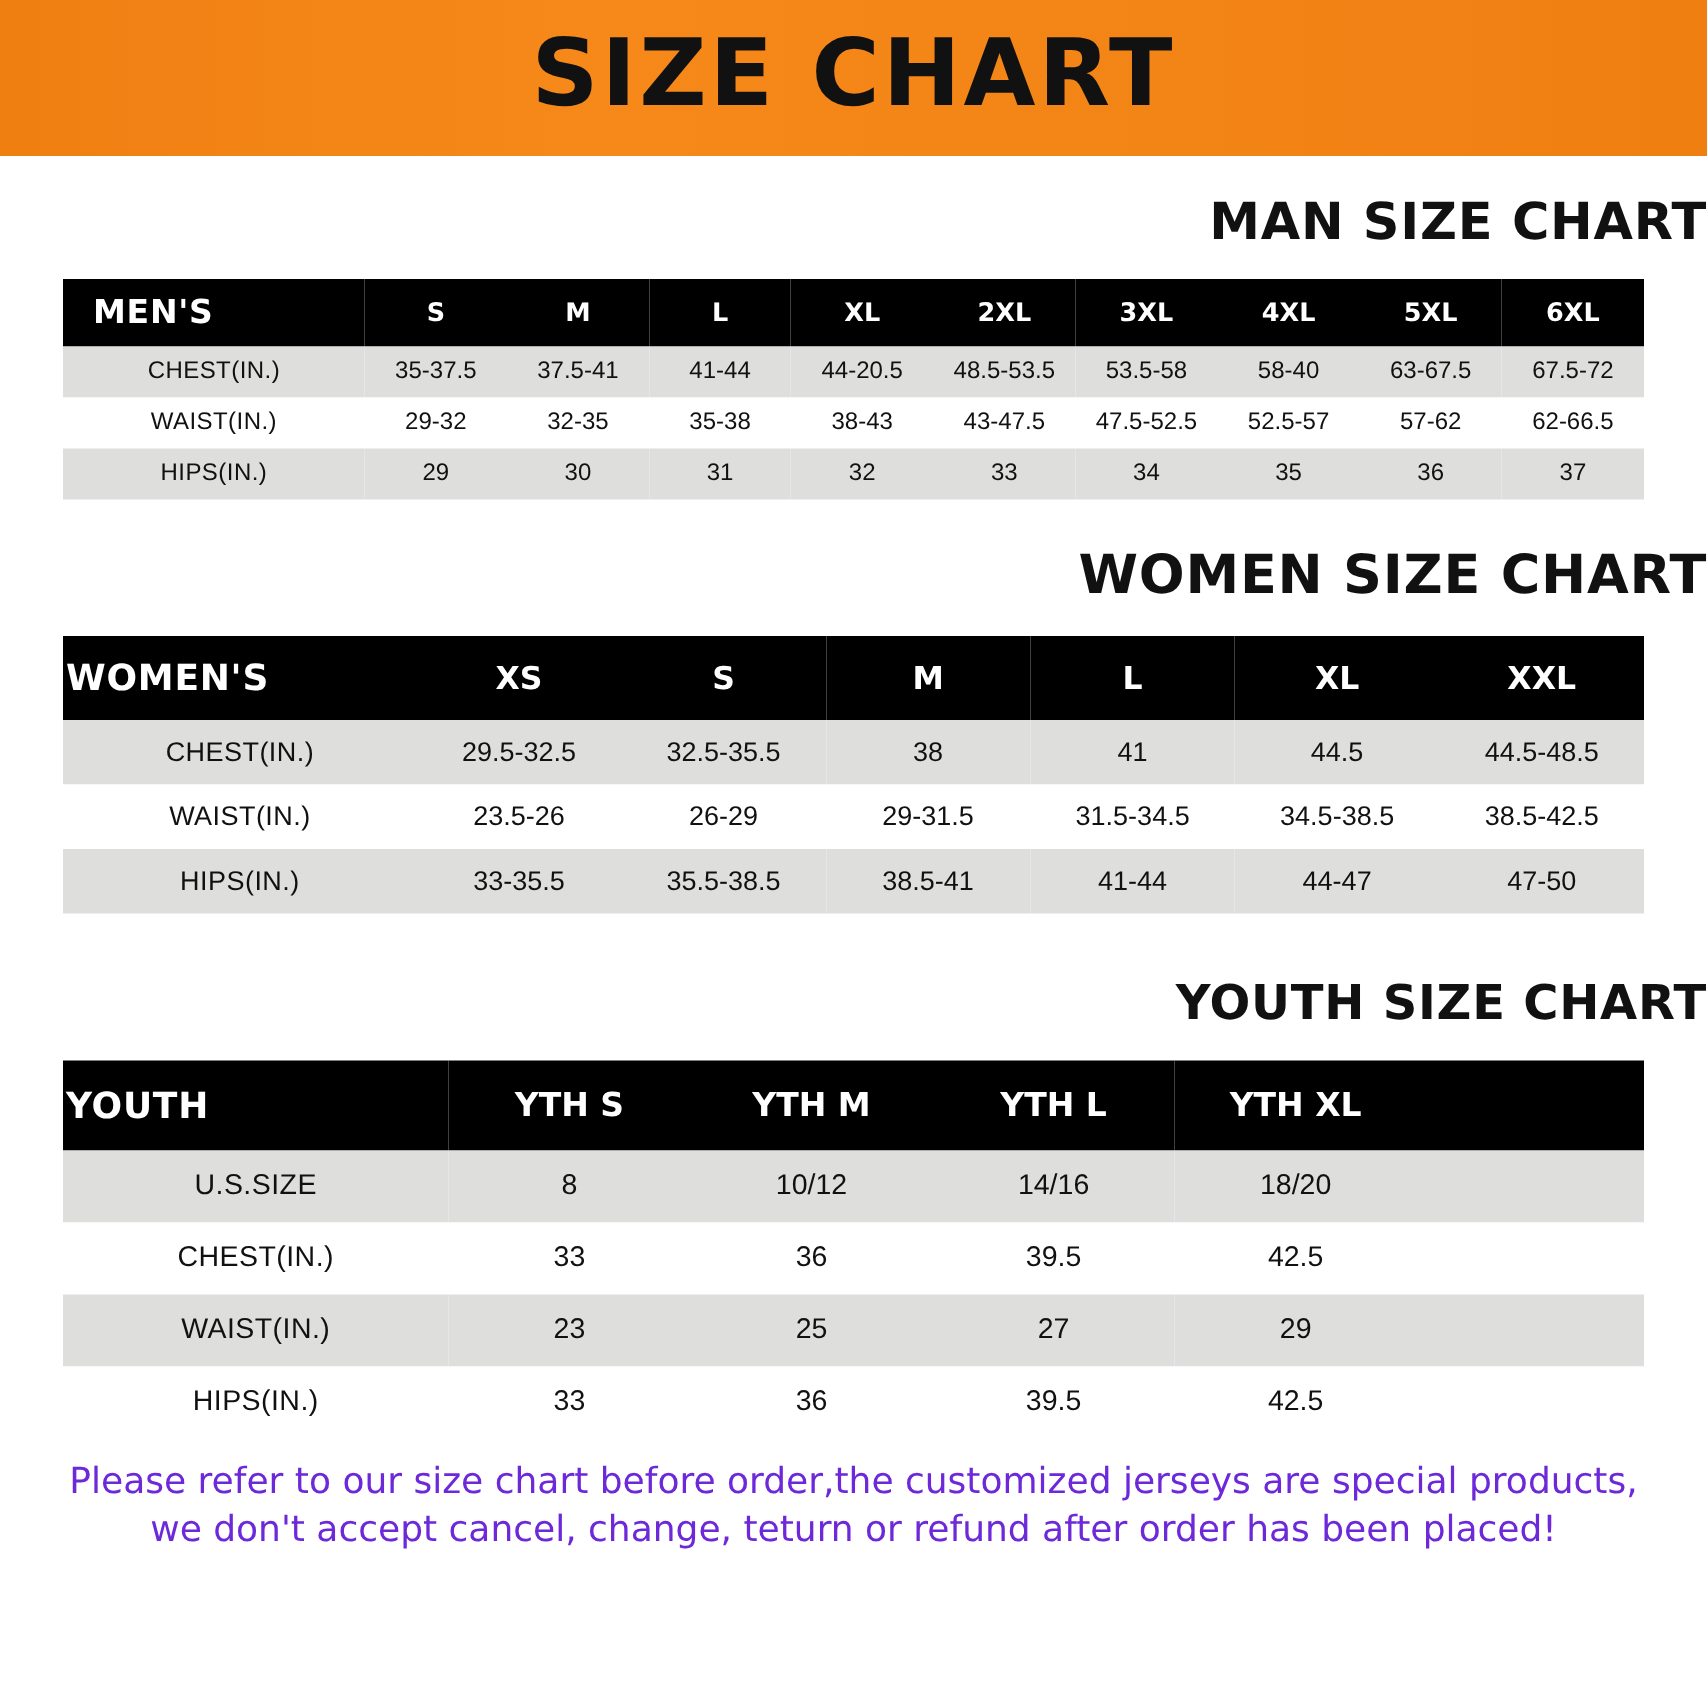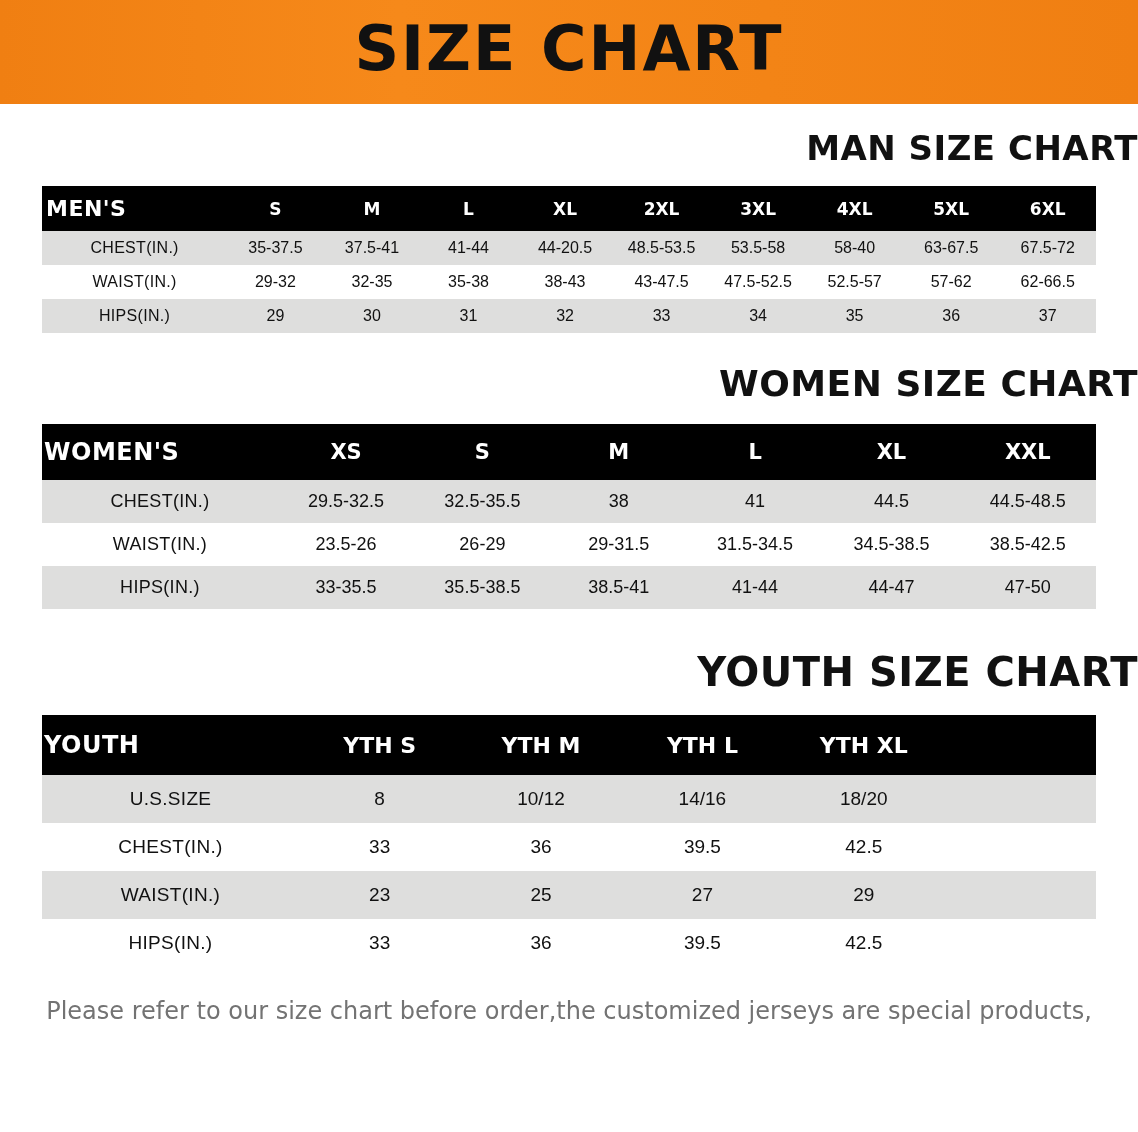"MEN'S" table.size-table thead th.rowhead { padding-left: 4px -> 20px }
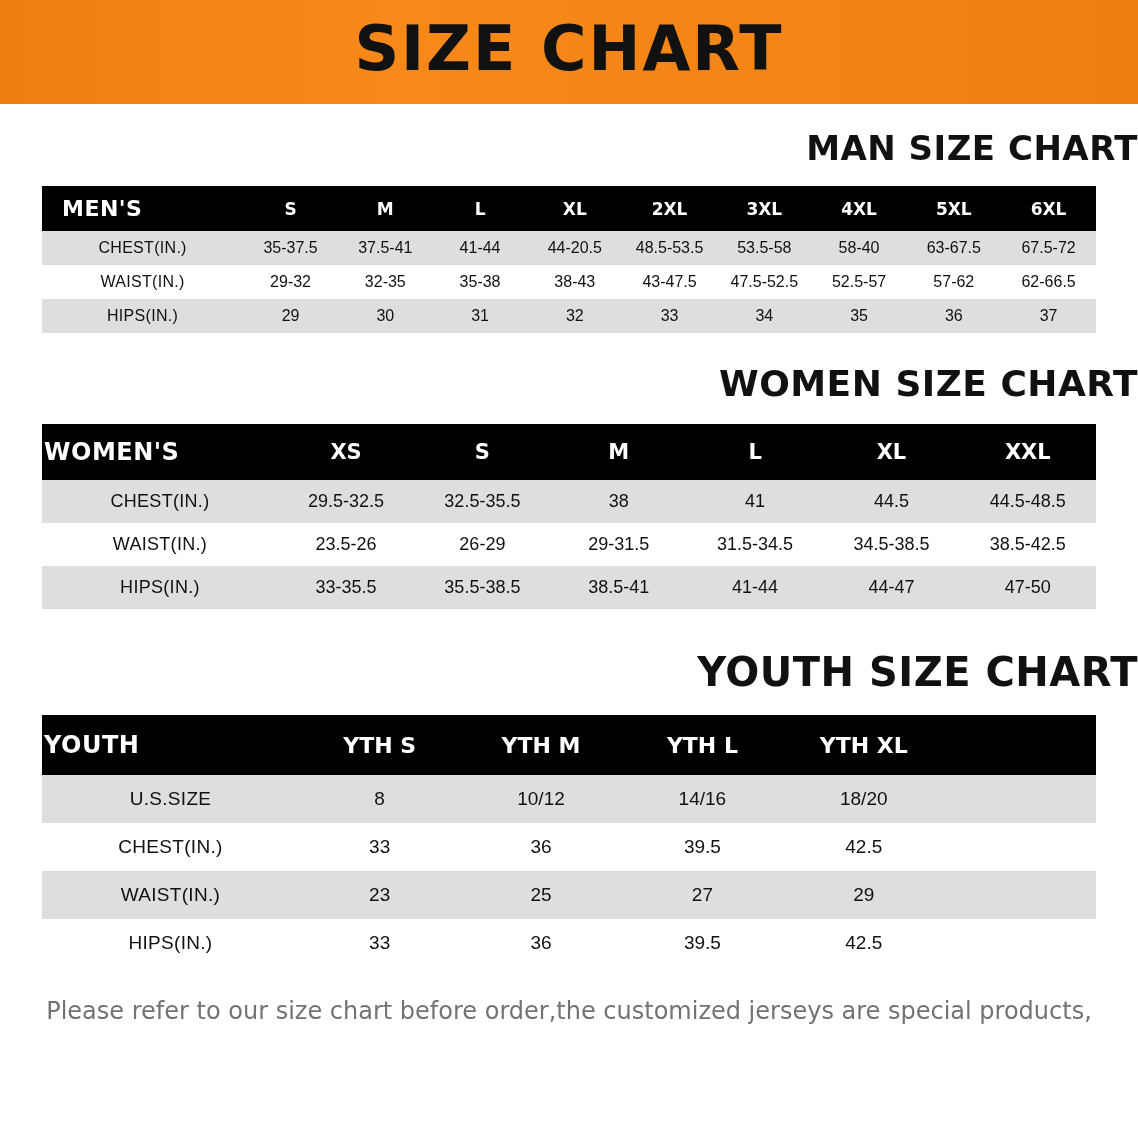"YOUTH SIZE CHART" .heading-youth { font-size: 40px -> 32px }
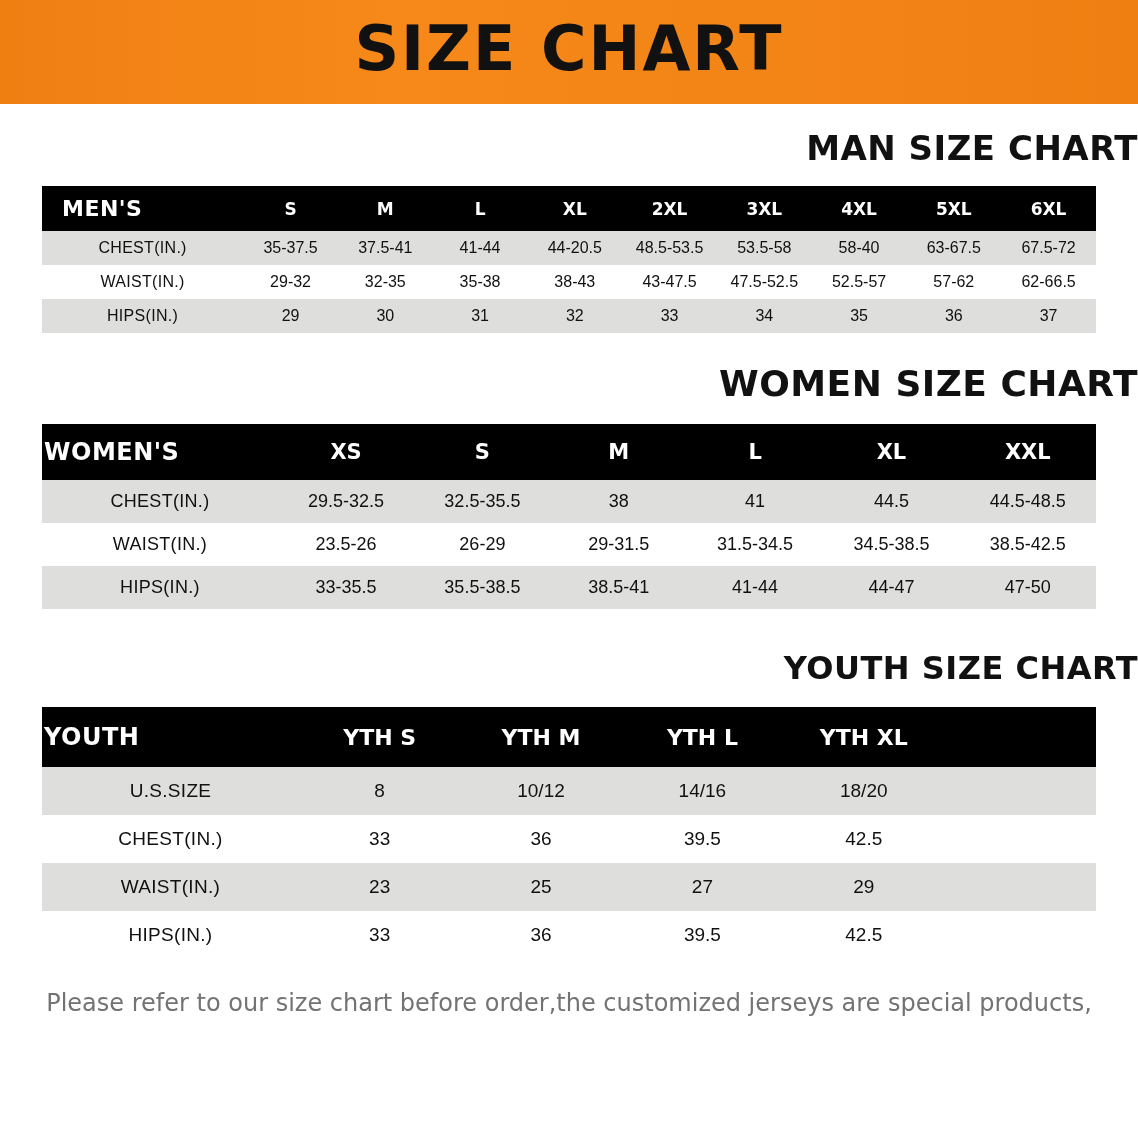"Please refer to our size" .footer-note { color: #737373 -> #6d28d9; margin: 28px 40px 0 40px -> 12px 40px 0 40px }
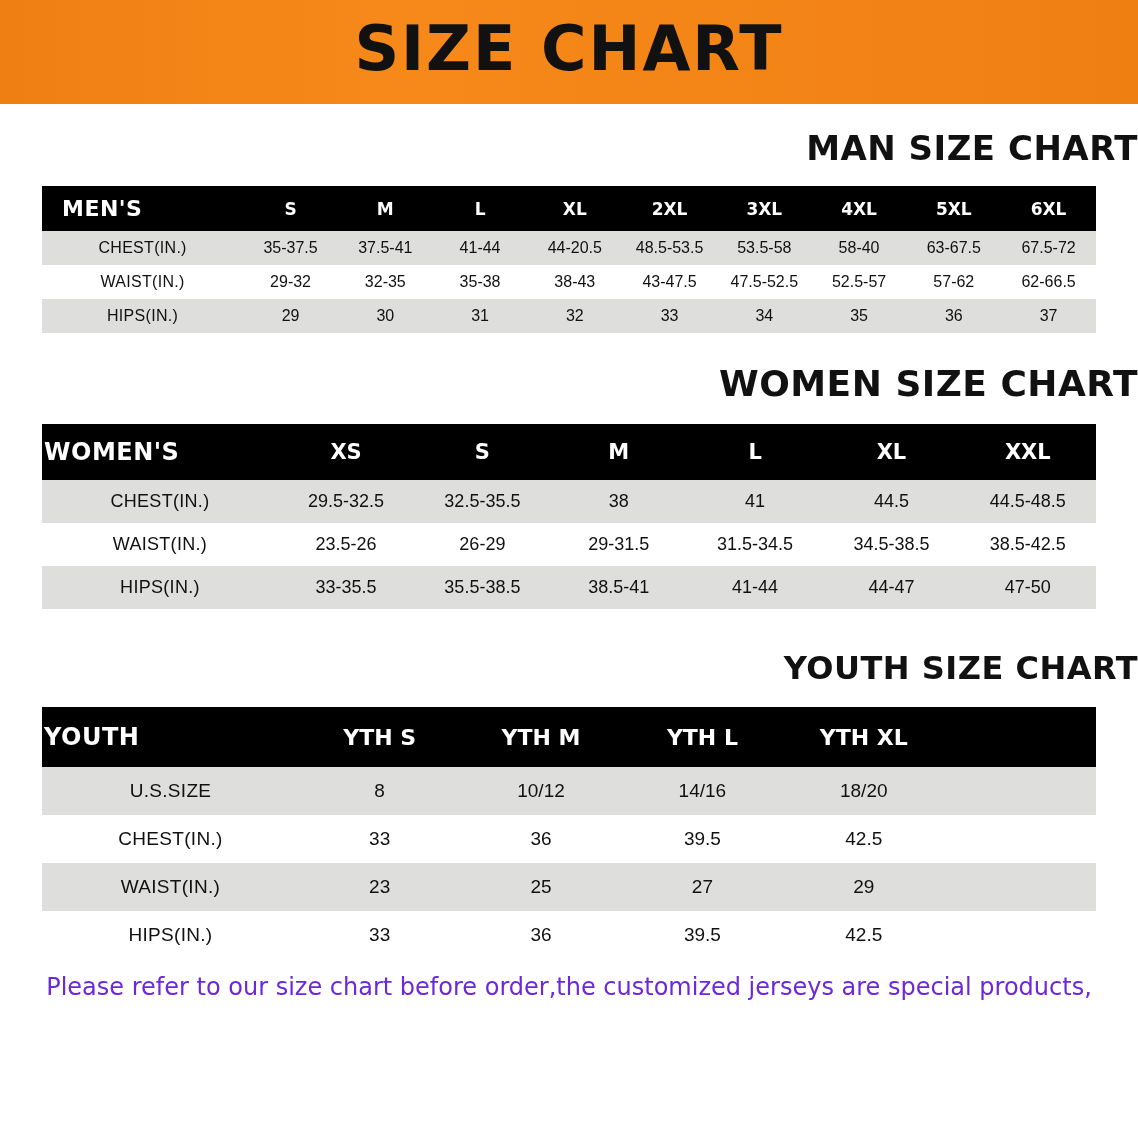"we don't accept cancel, change," span { html: none -> <span>we don't accept cancel, change, teturn or refund after order has been placed!</span> }
